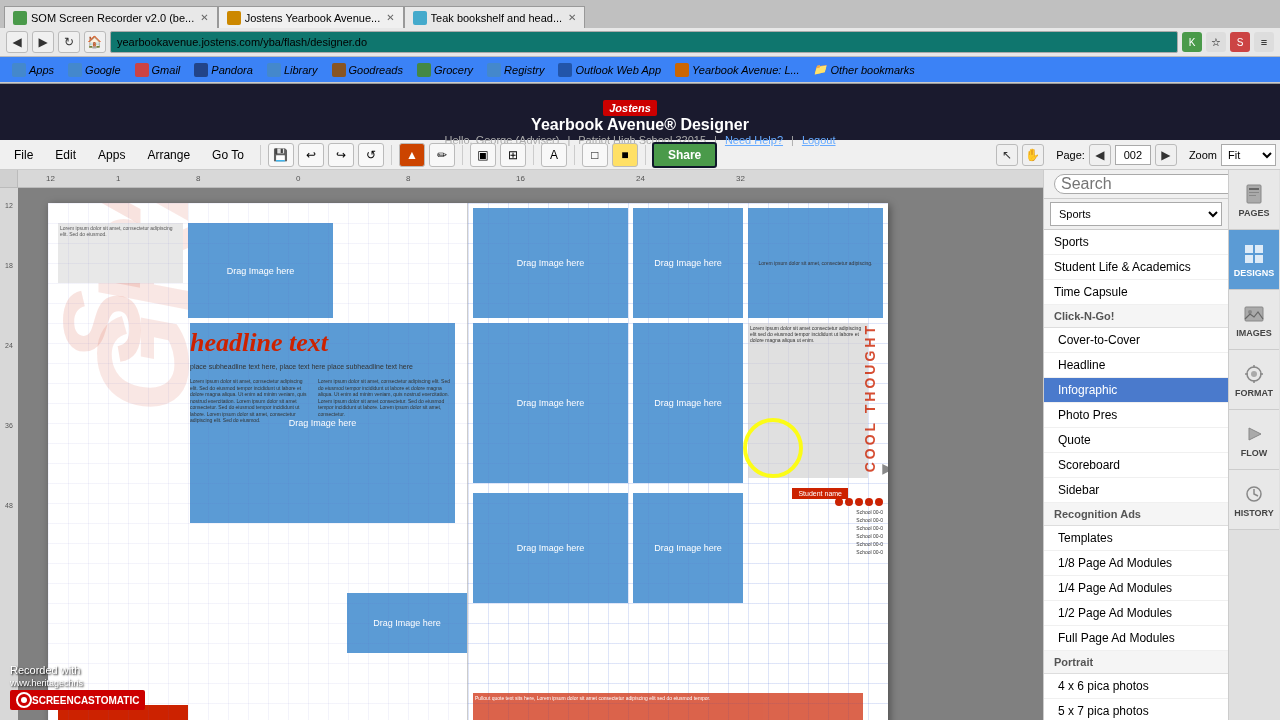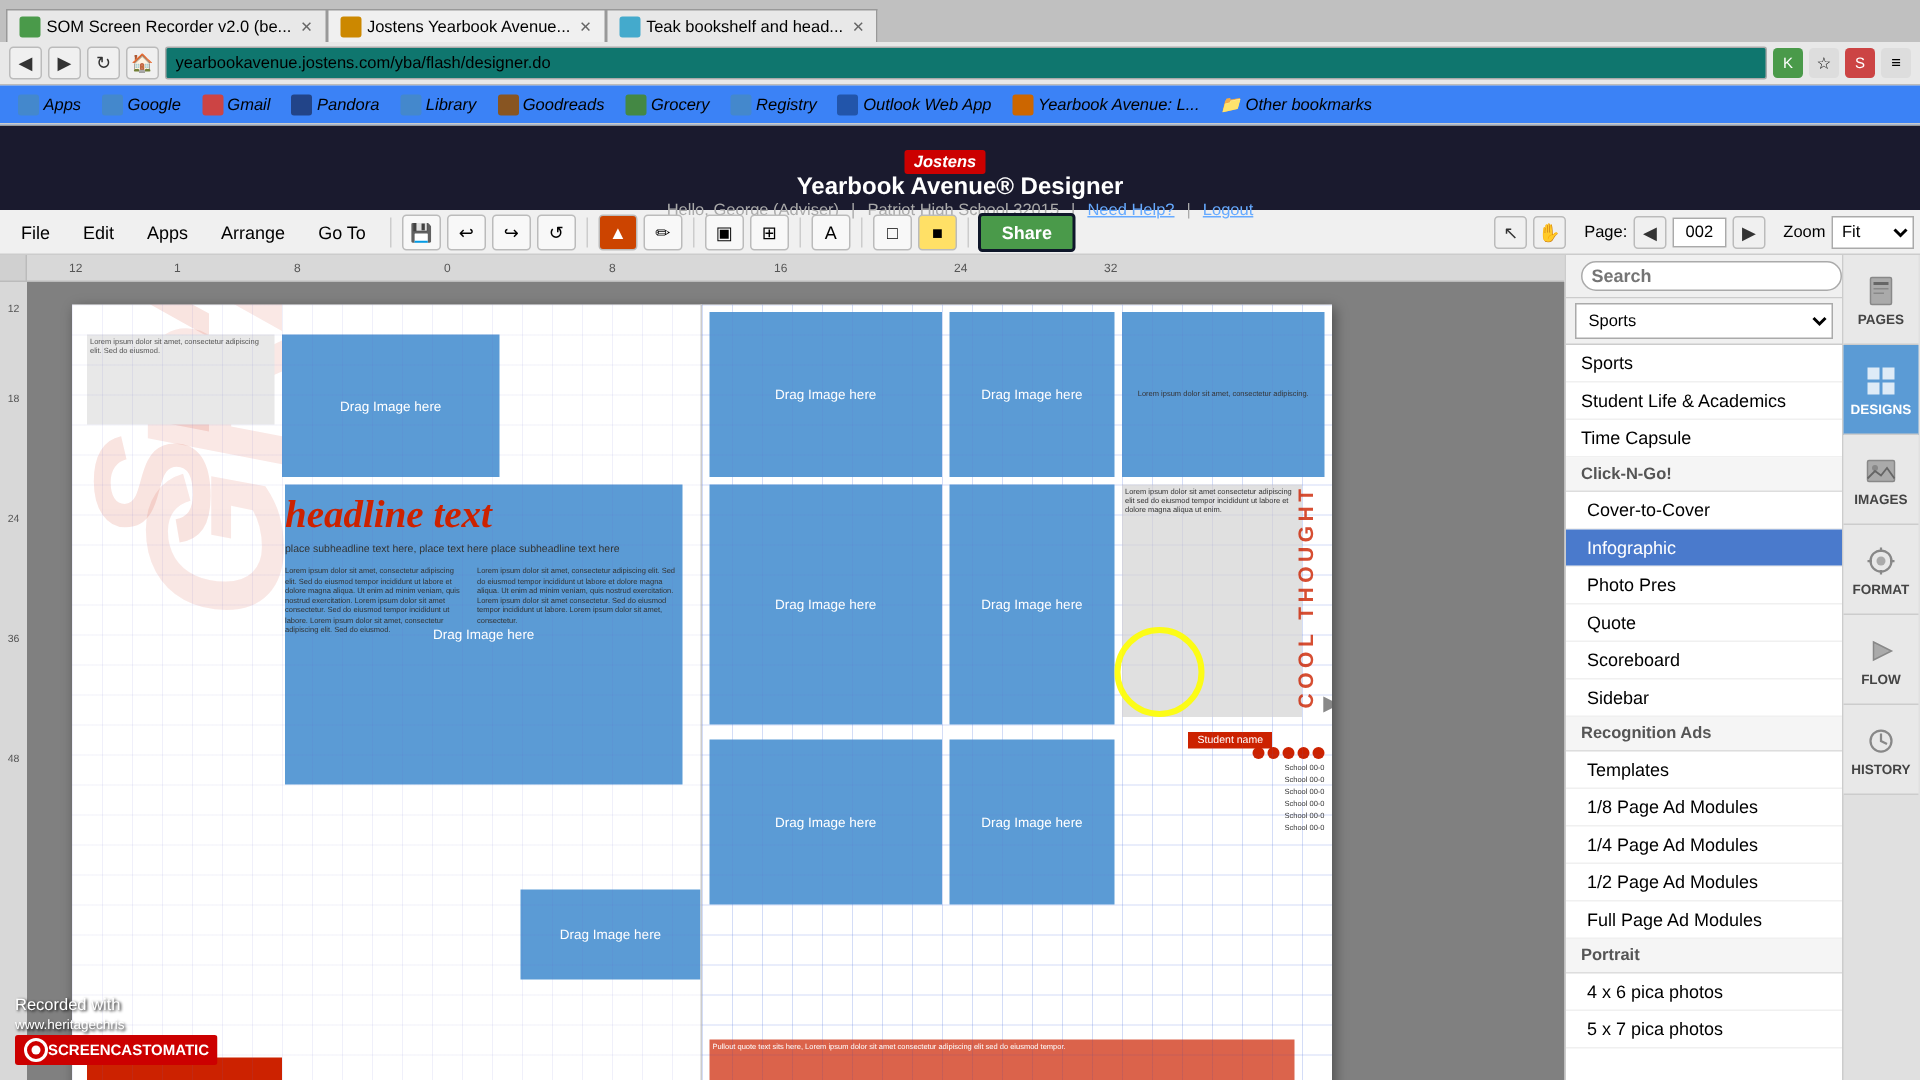"Search" input { font-size: 12px -> 16px; font-weight: bold -> none }
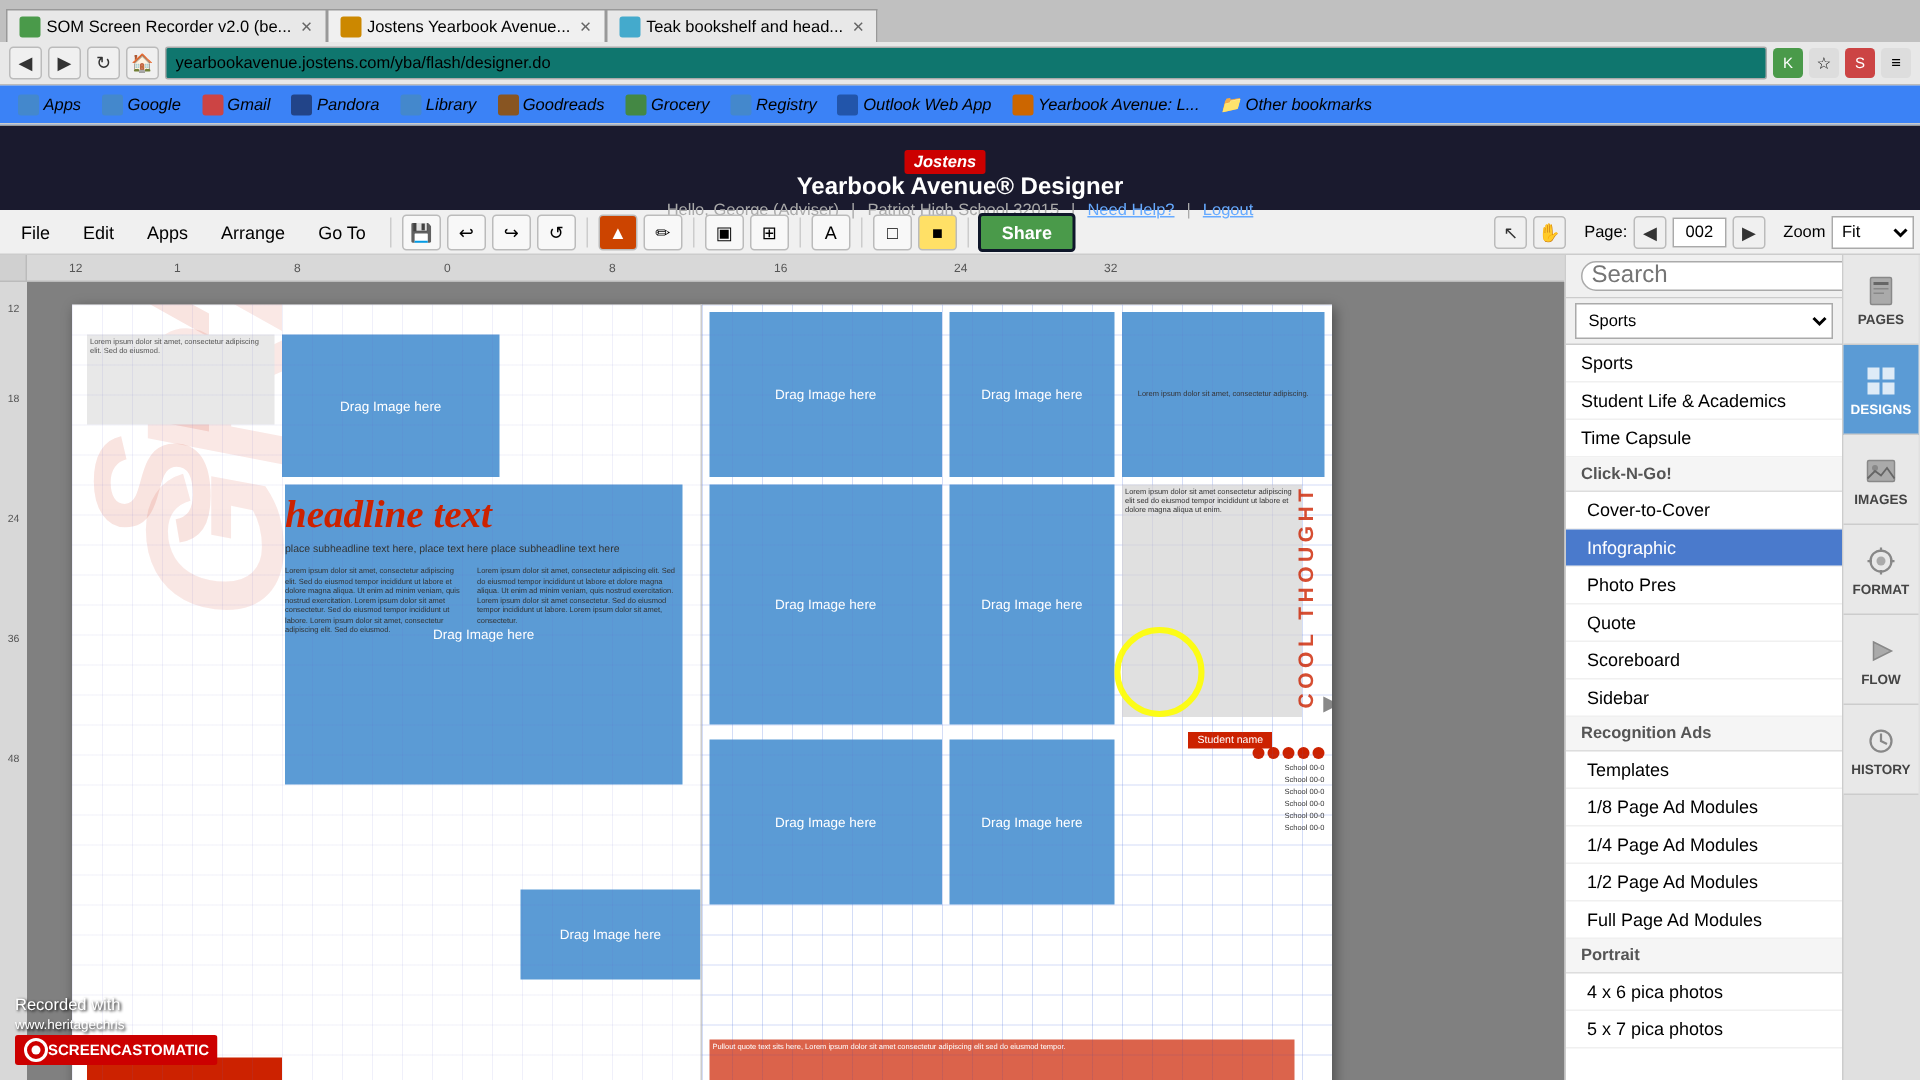"Headline" div.dropdown-subitem { html: none -> <div>Headline</div> }
